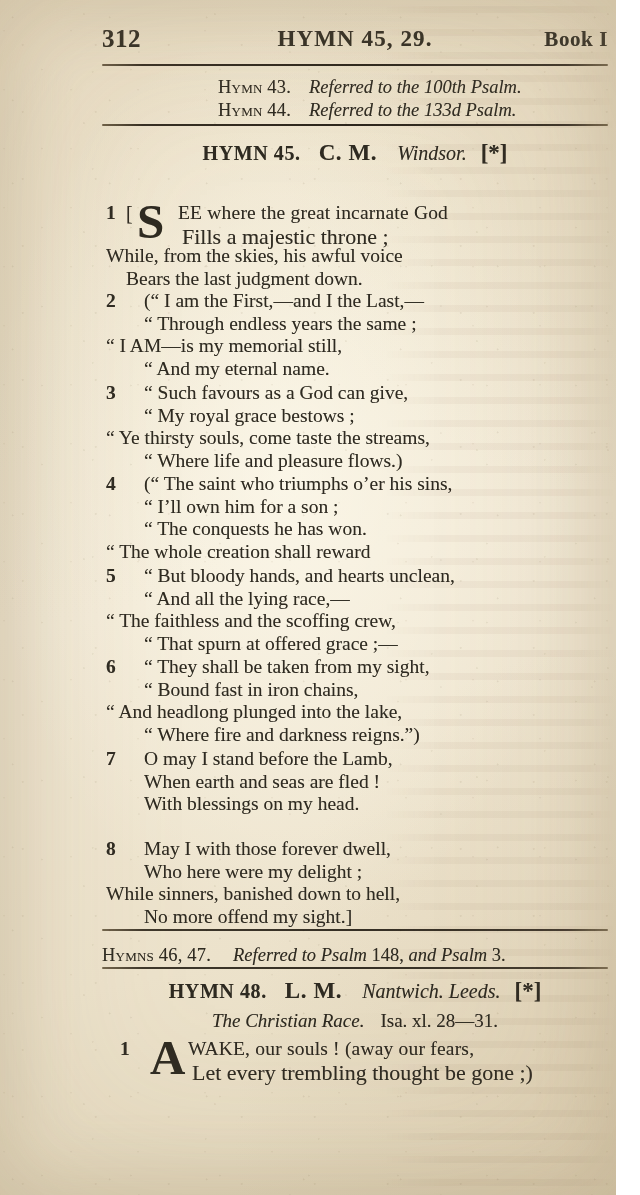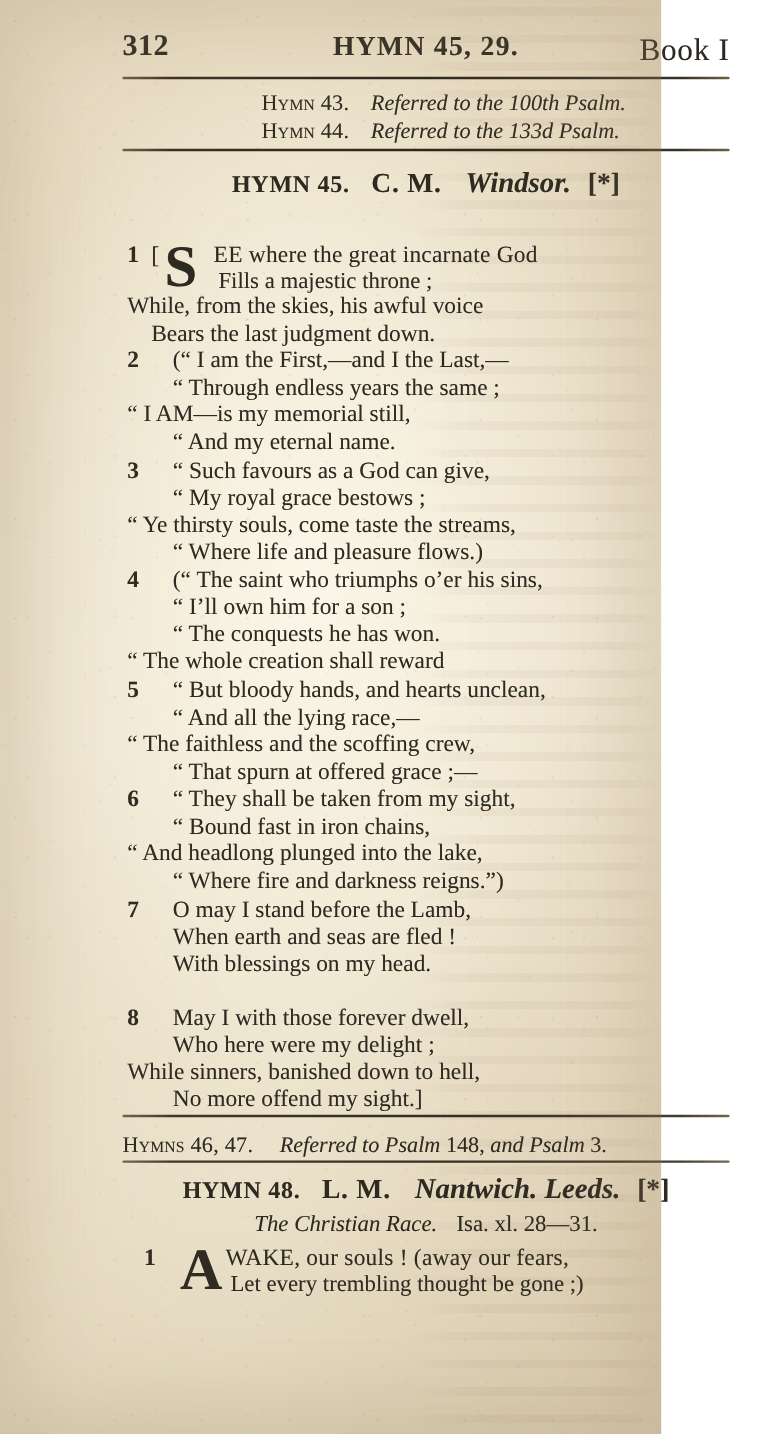"312" #page { width: 551px -> 616px }
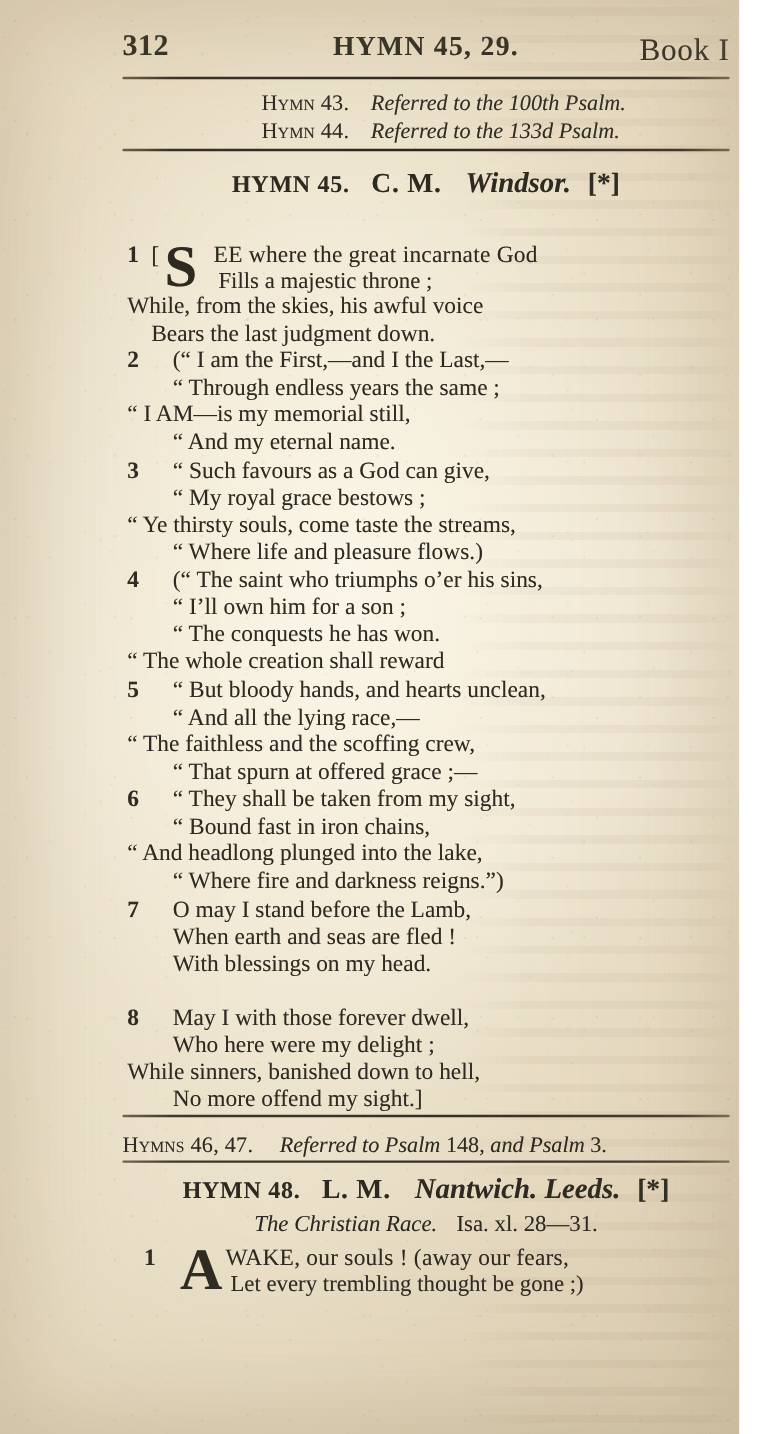"Book I" .rh-book { font-size: 26px -> 21px; font-weight: normal -> bold }
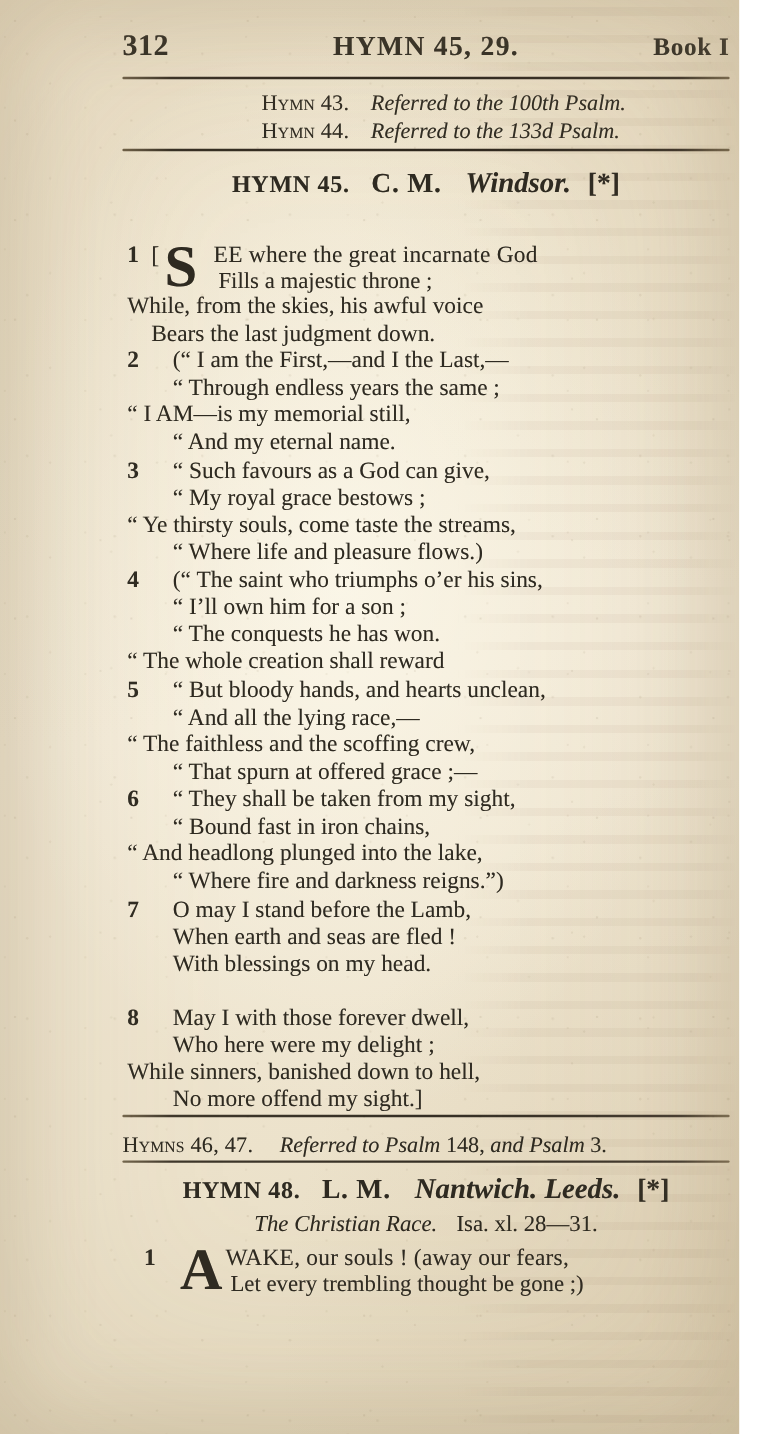"Windsor." .hymn-head .hh-tune { font-size: 24px -> 20px; font-weight: bold -> normal }
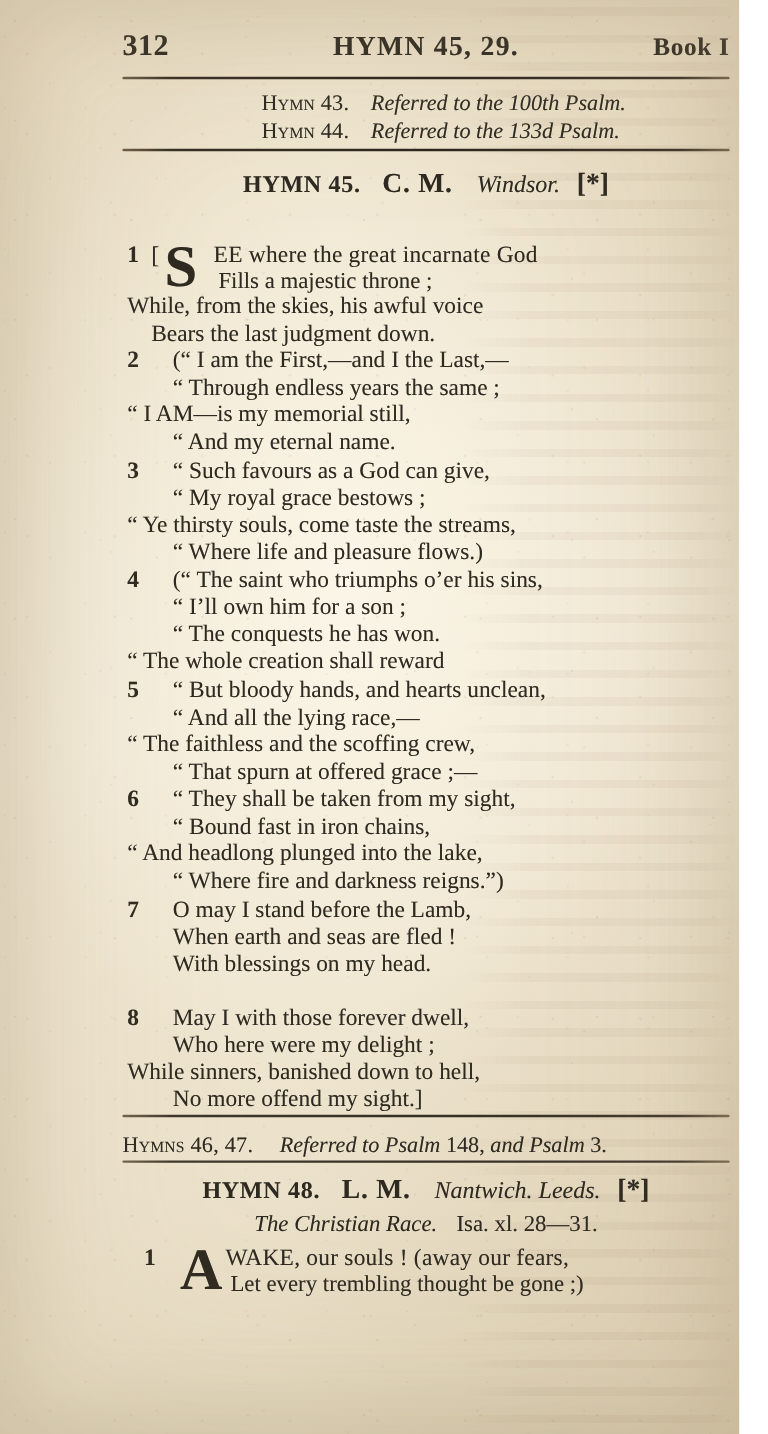"Fills a majestic throne ;" .dc-second { font-size: 19px -> 22px }
